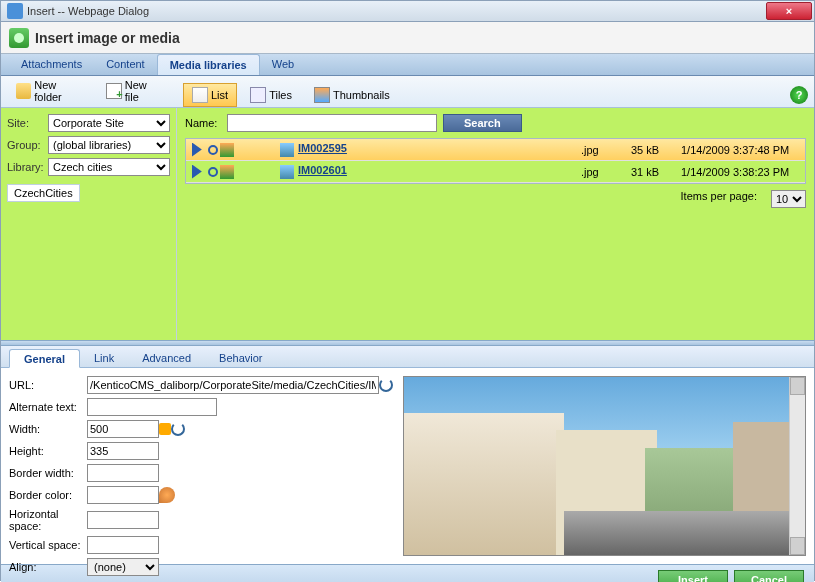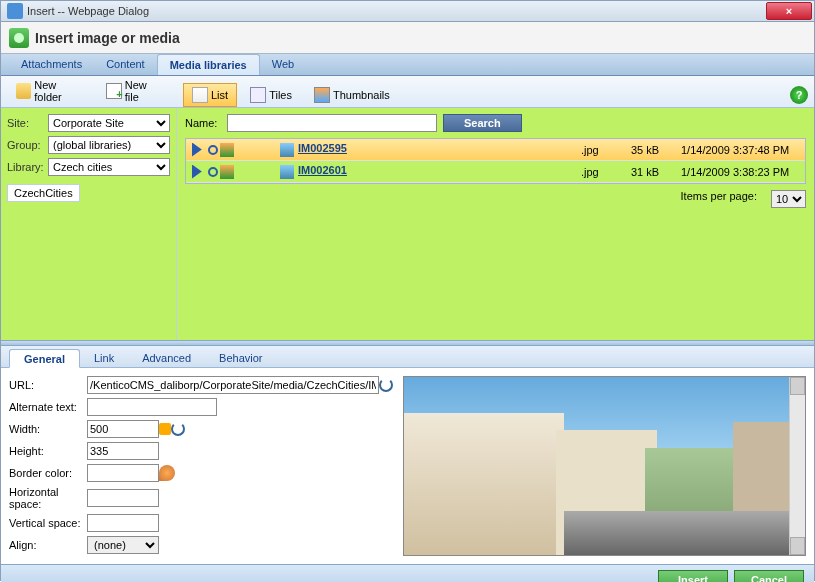"Border width:" div.prop-row { html: none -> <div> <label>Border width:</label> <input> </div> }
